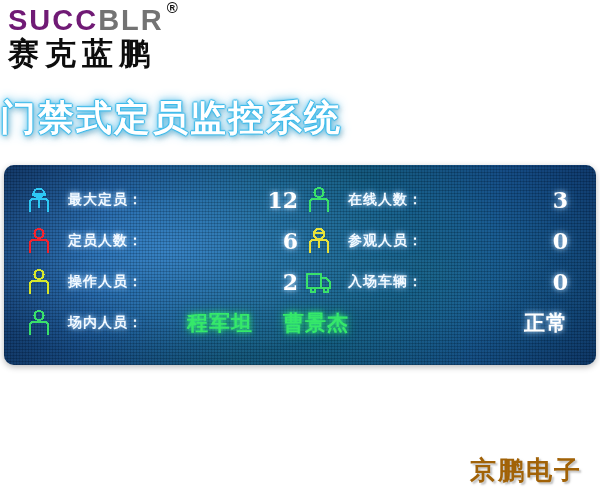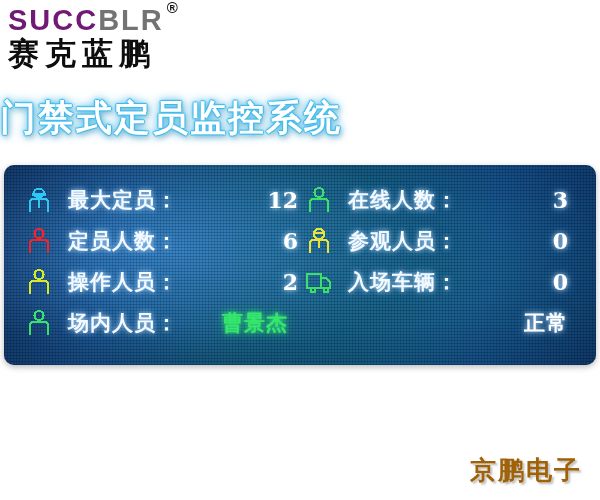"最大定员：" .led-label { font-size: 21px -> 14px }
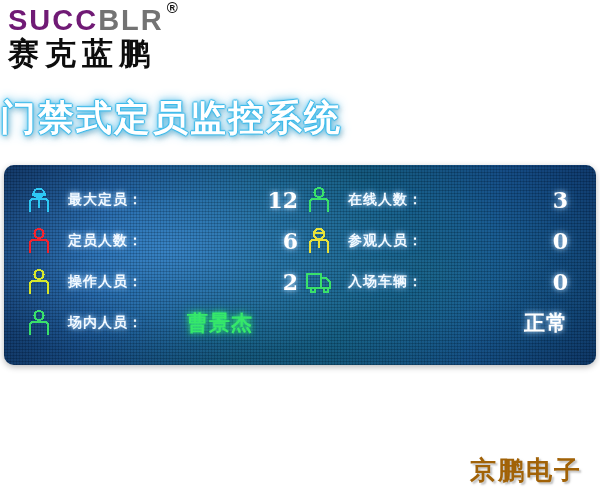"程军坦" span.name-chip { html: none -> <span>程军坦</span> }
